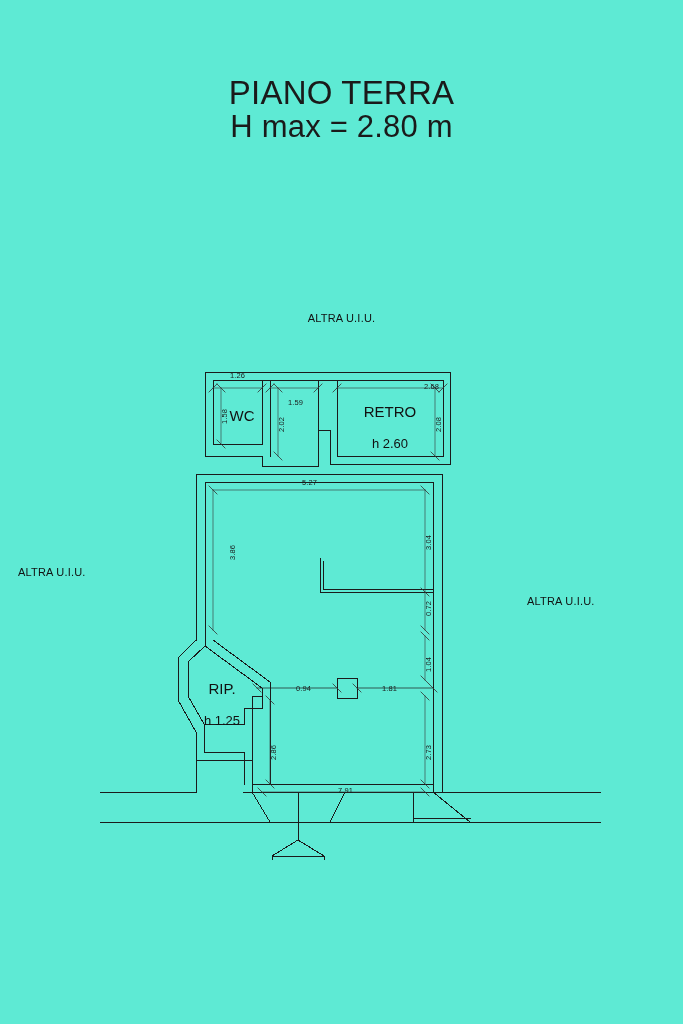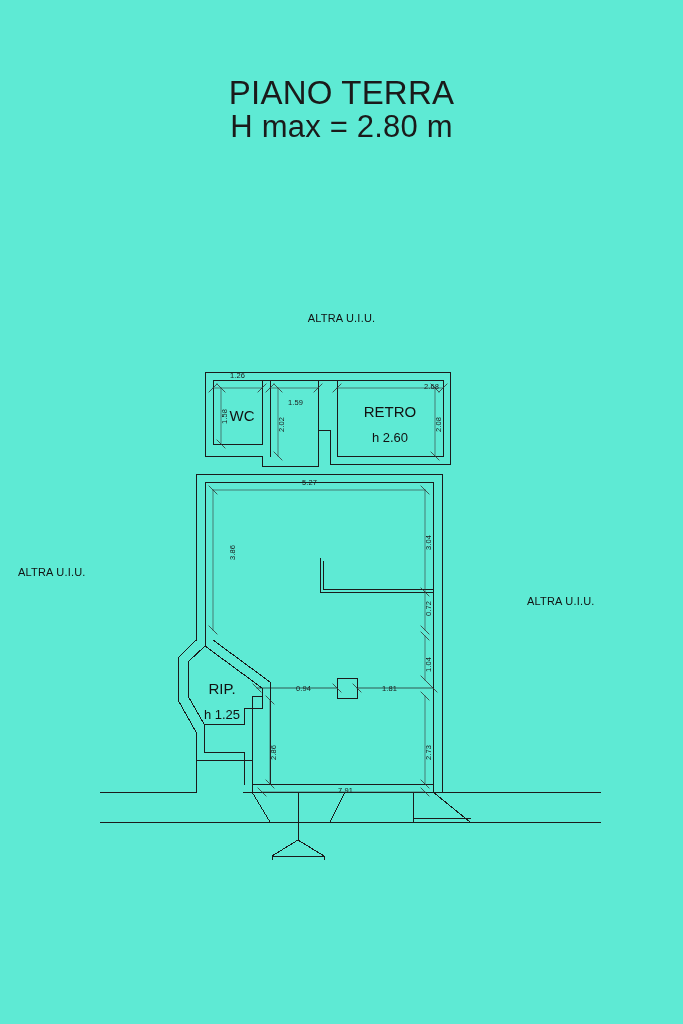"h 2.60" .room-h { margin-top: 10px -> 16px }
